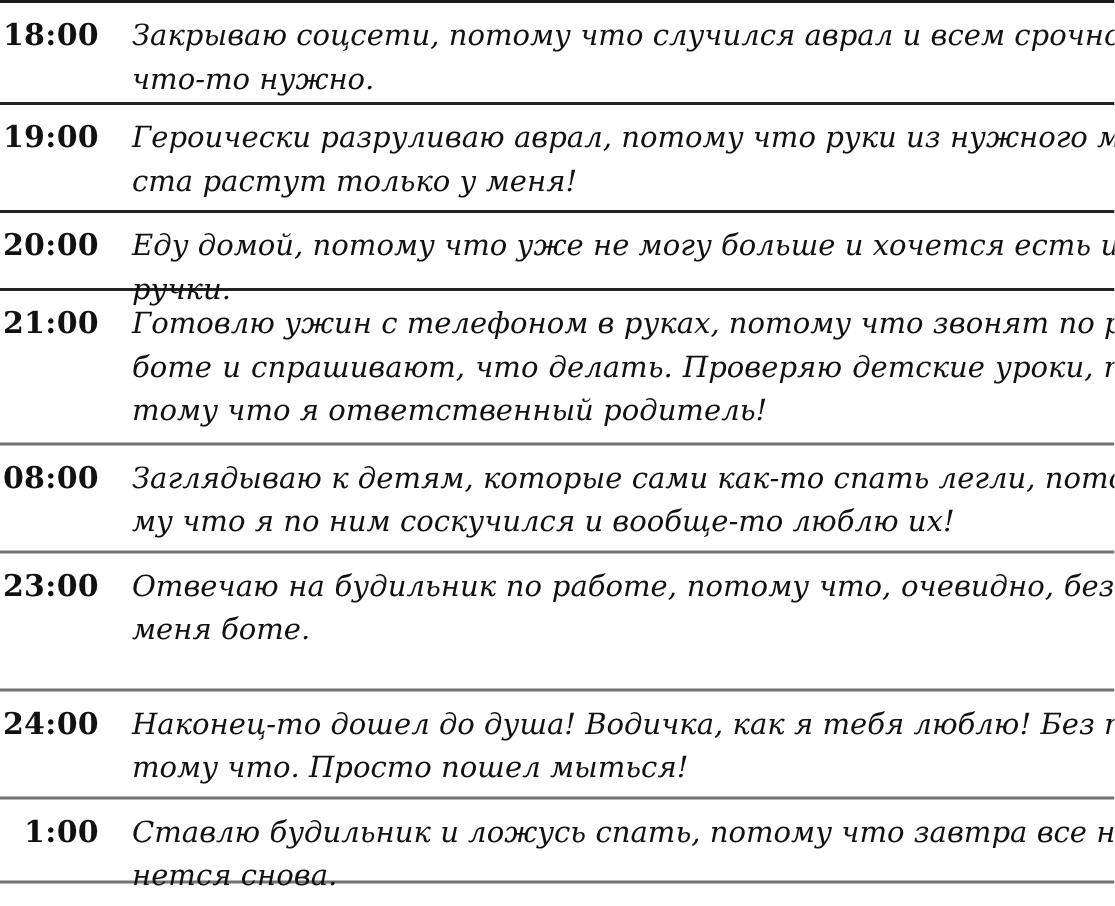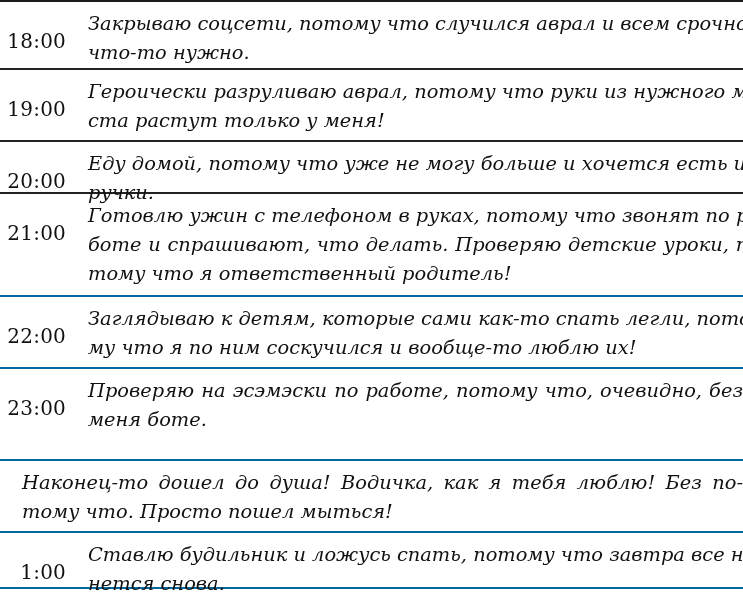"18:00" .time { font-weight: normal -> bold; padding-top: 25px -> 7px }
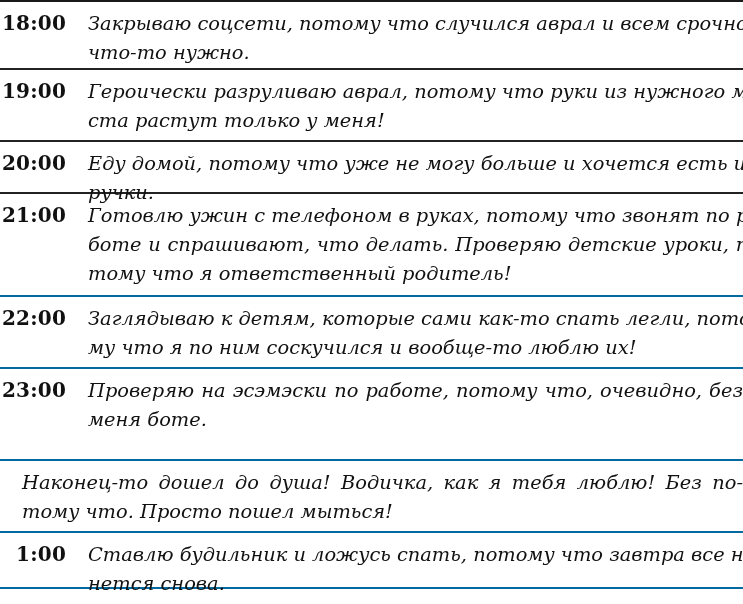"21:00" .row.gray { border-bottom: 2px solid #0369a1 -> 2px solid #737373 }
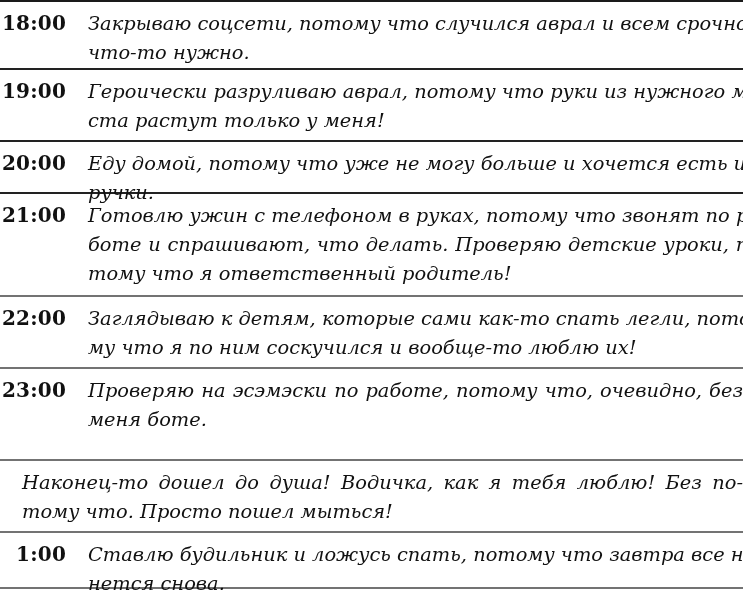"22:00" div.time { text: 22:00 -> 08:00 }
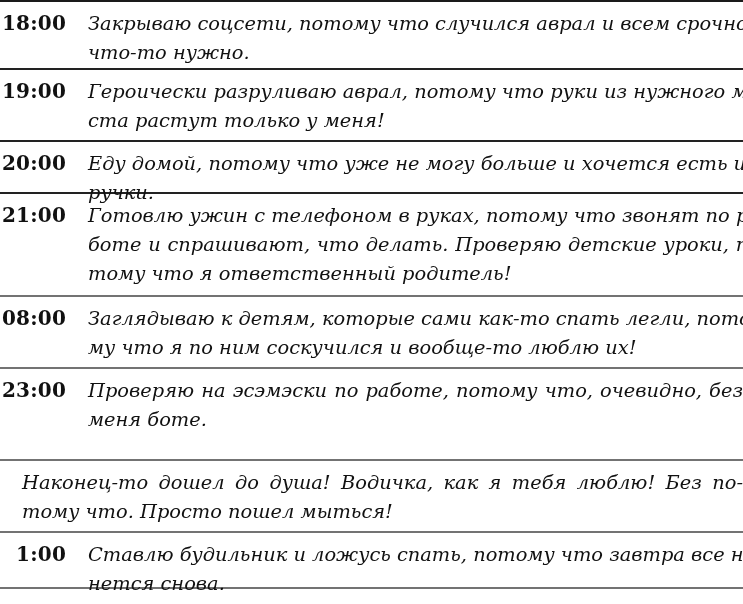"Проверяю на эсэмэски по работе," span.line { text: Проверяю на эсэмэски -> Отвечаю на будильник }
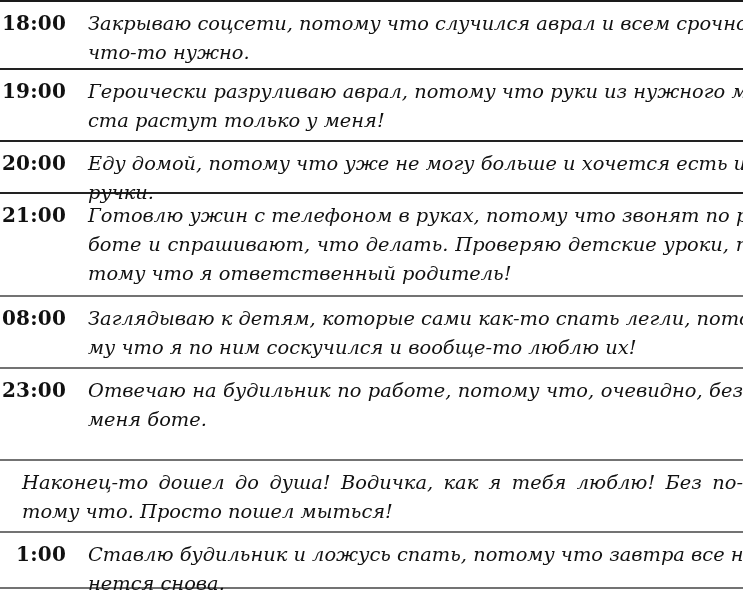"24:00" div.time { html: none -> <div>24:00</div> }
